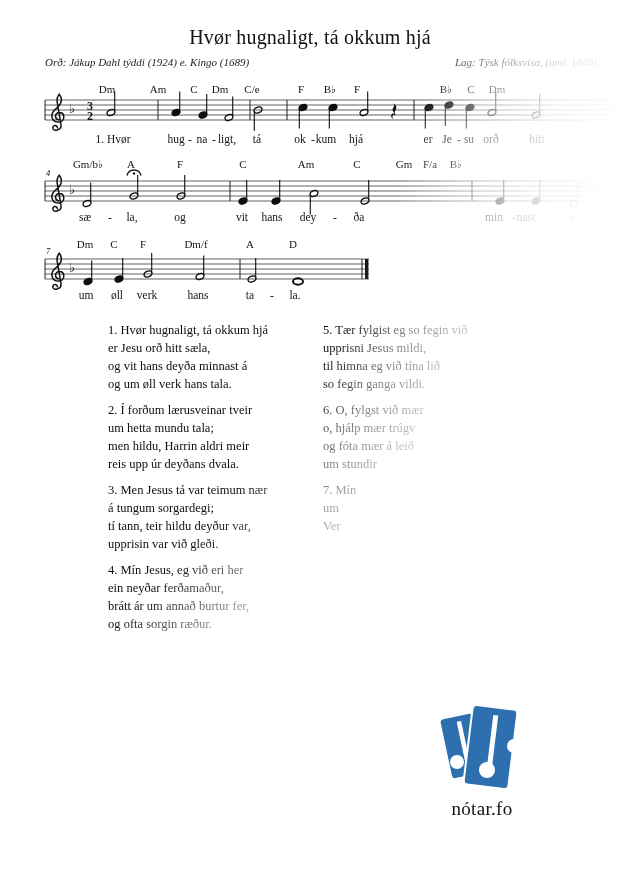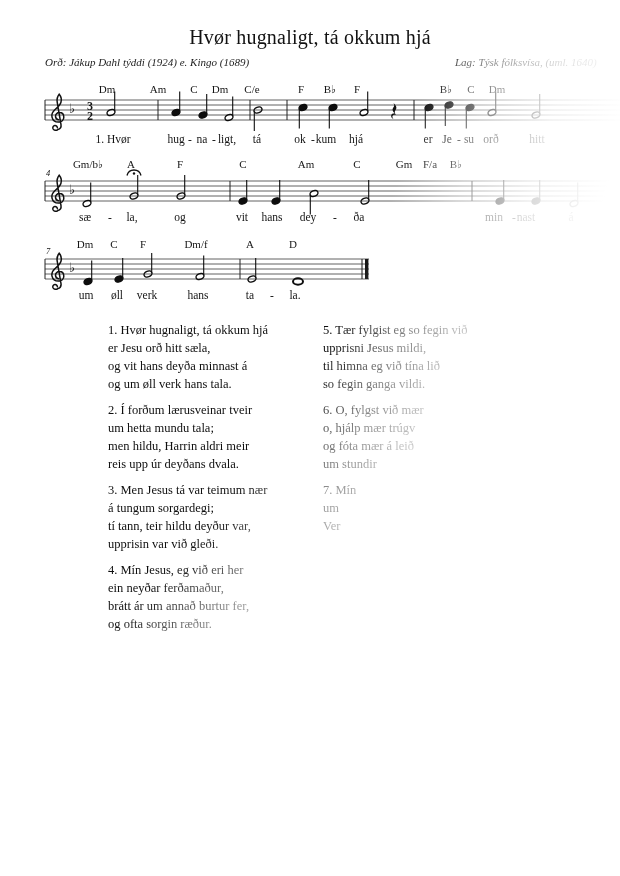"nótar.fo" div.logo { html: none -> <div> <svg> <g> <rect></rect> <rect></rect> <circle></circle> <rect></rect> <rect></rect> <circle></circle> <circle></circle> </g> </svg> <div>nótar.fo</div> </div> }
